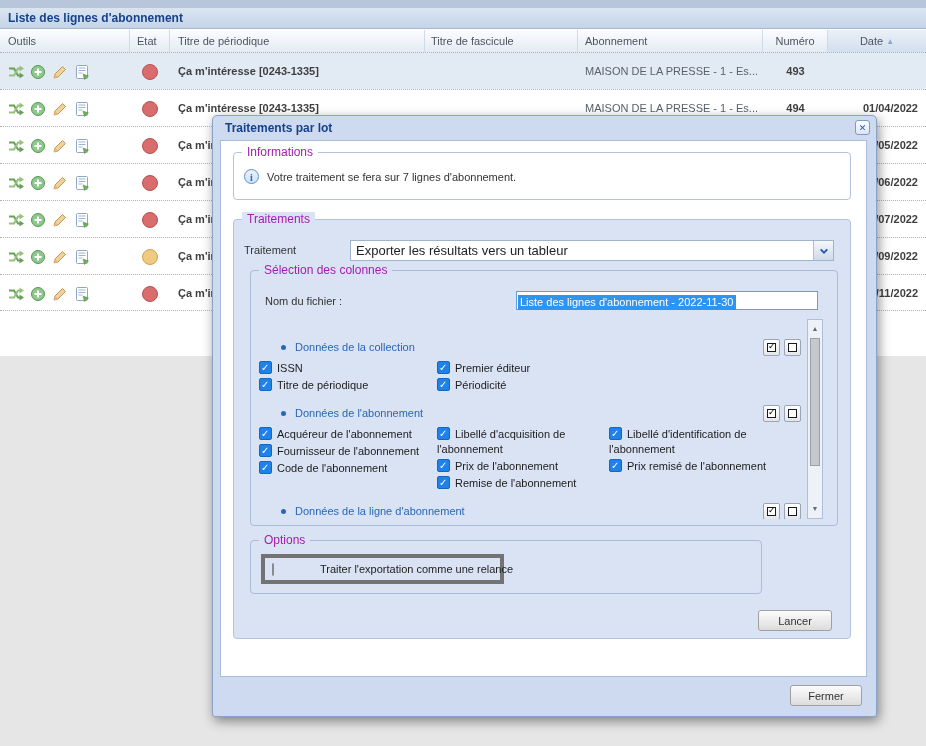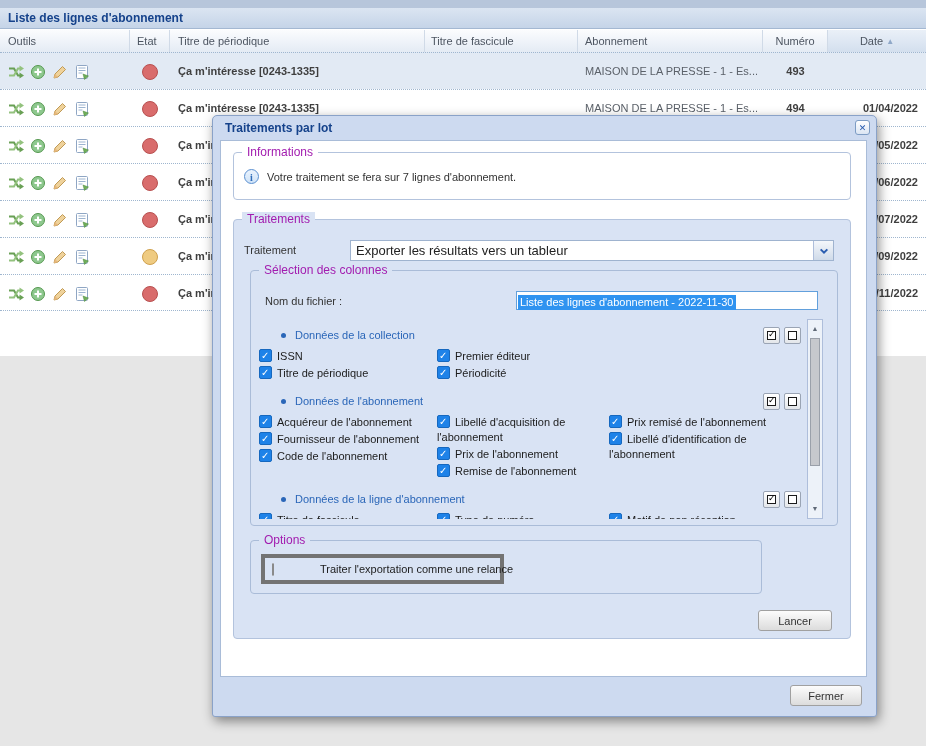"Données de la collection" .list-content { top: 0 -> 12px }
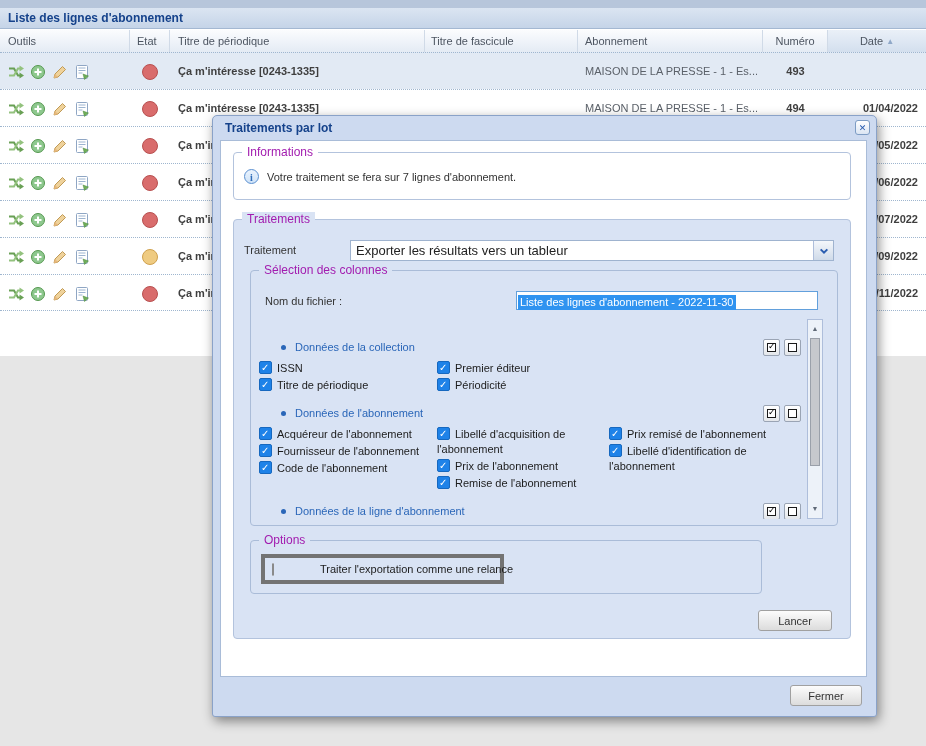"Prix remisé de l'abonnement" div.cbi { order: before "Libellé d'identification de l'abonnement" -> after "Libellé d'identification de l'abonnement" }
